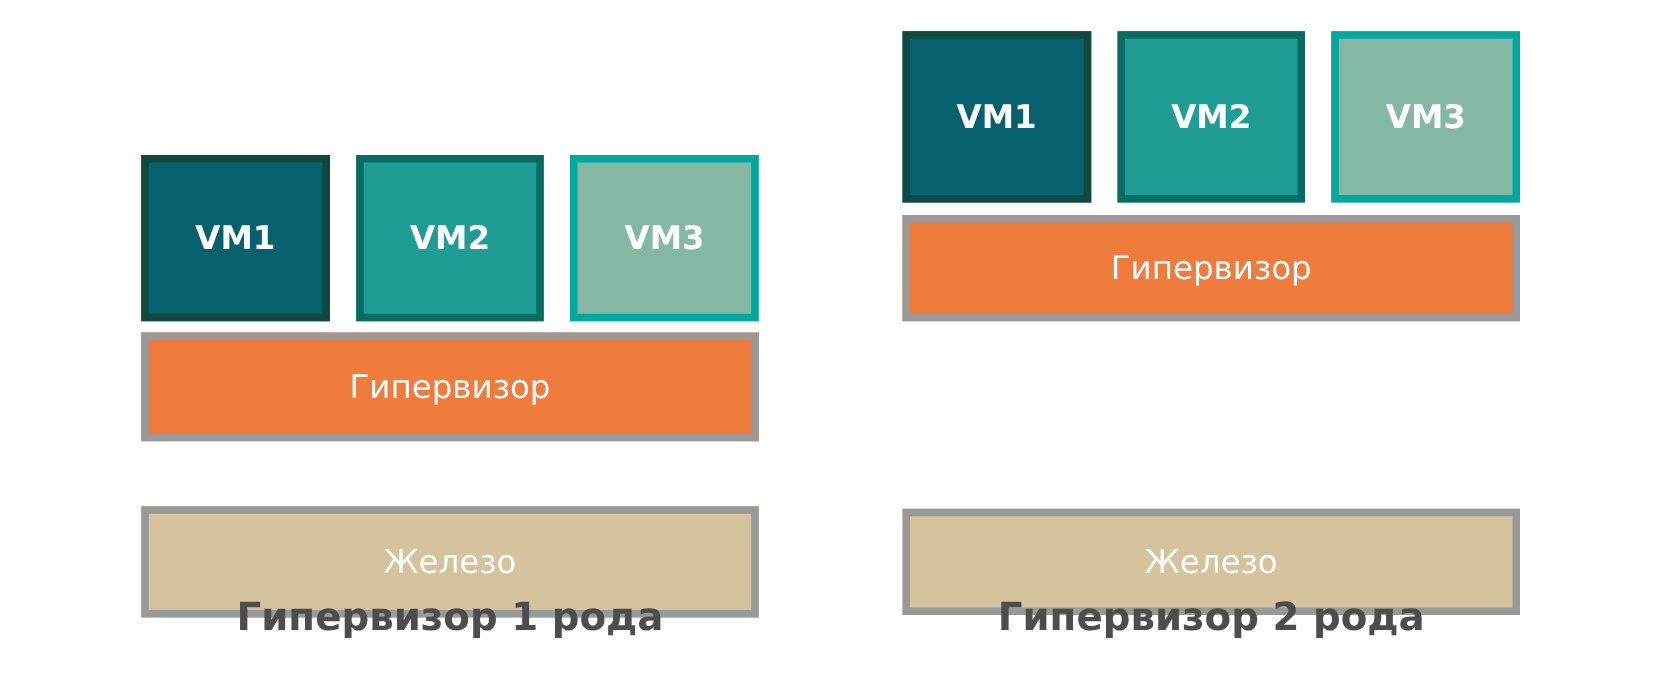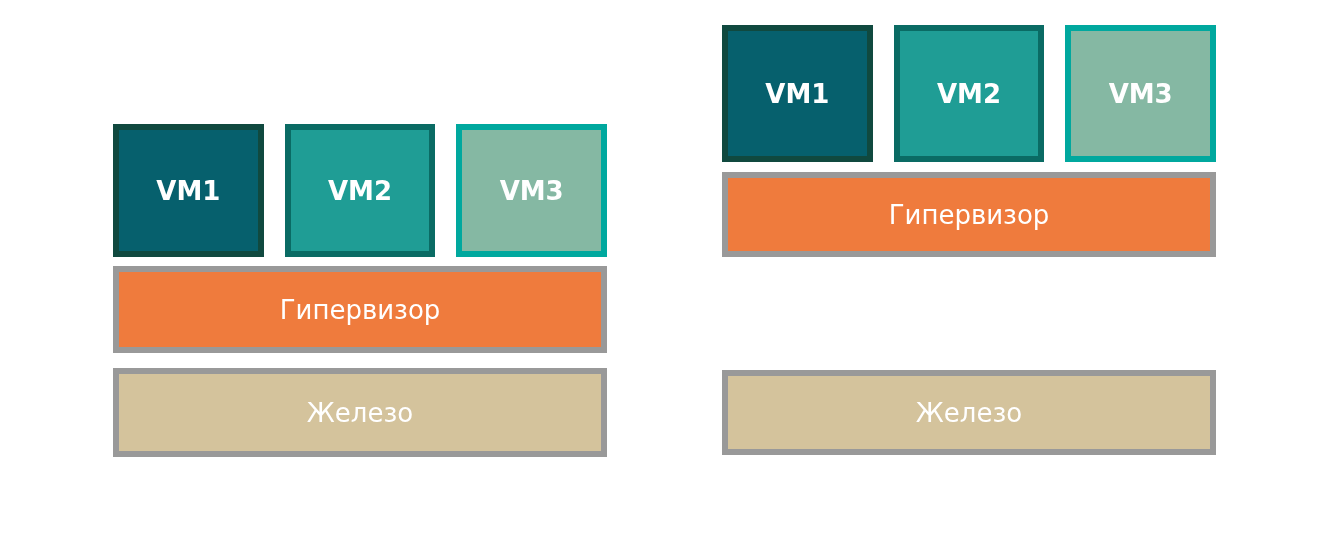"Железо" .layer.tan { margin-top: none -> 37px }
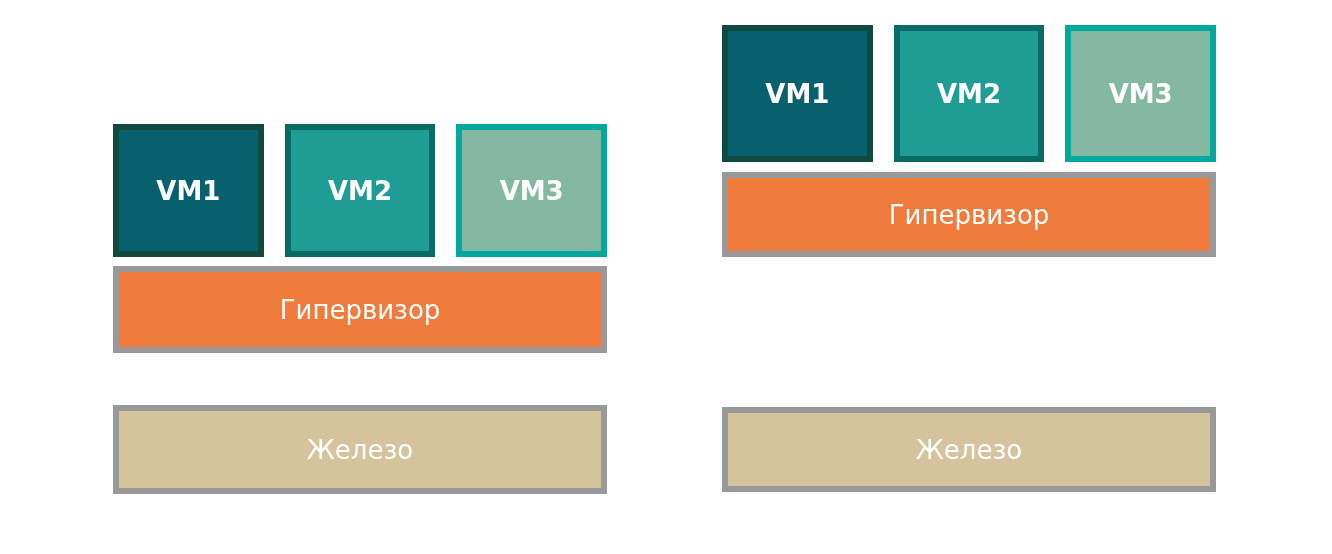"Гипервизор 1 рода" div.caption { html: none -> <div>Гипервизор 1 рода</div> }
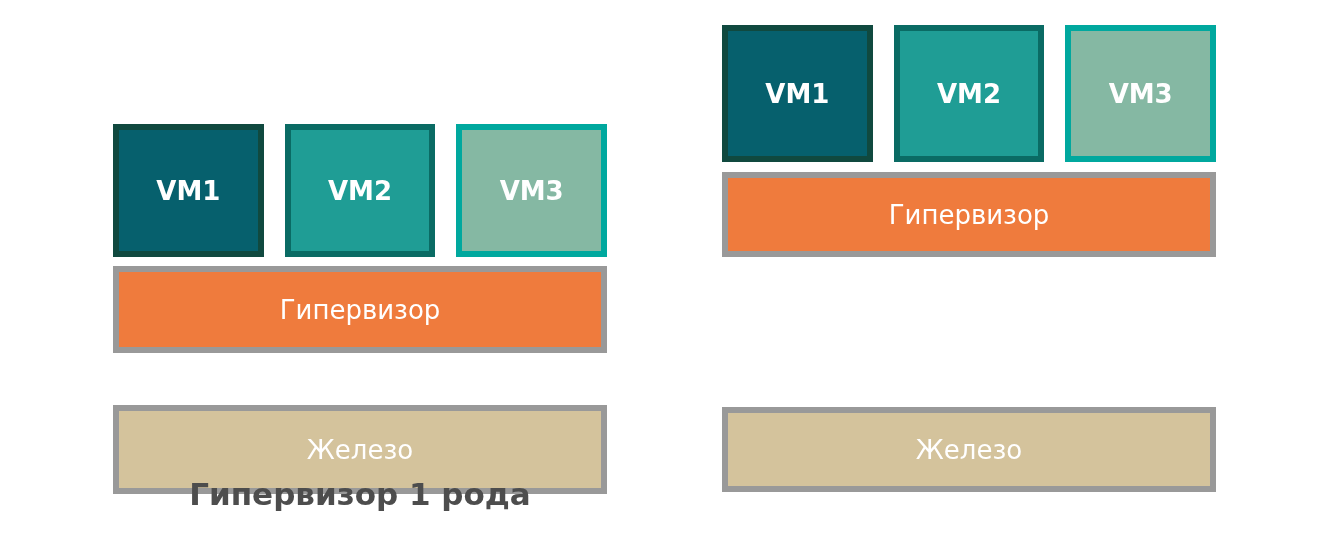"Гипервизор 2 рода" div.caption { html: none -> <div>Гипервизор 2 рода</div> }
